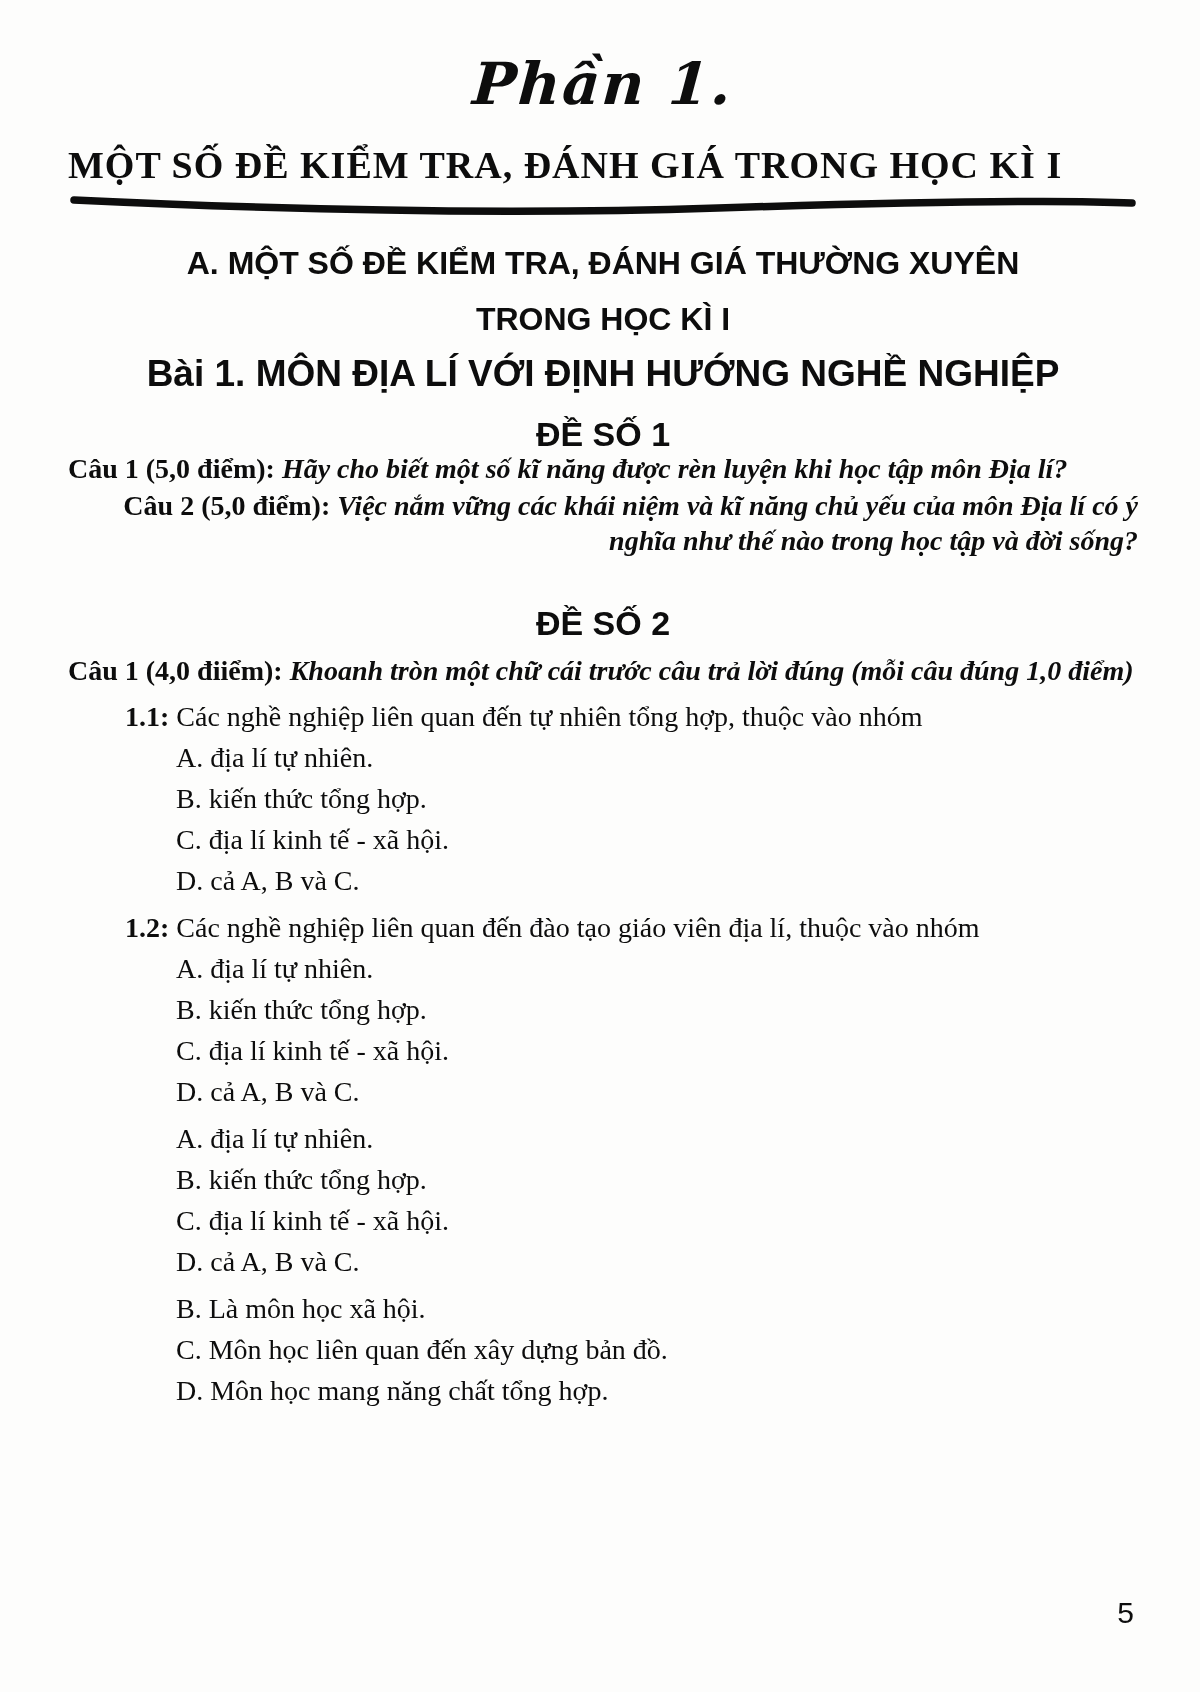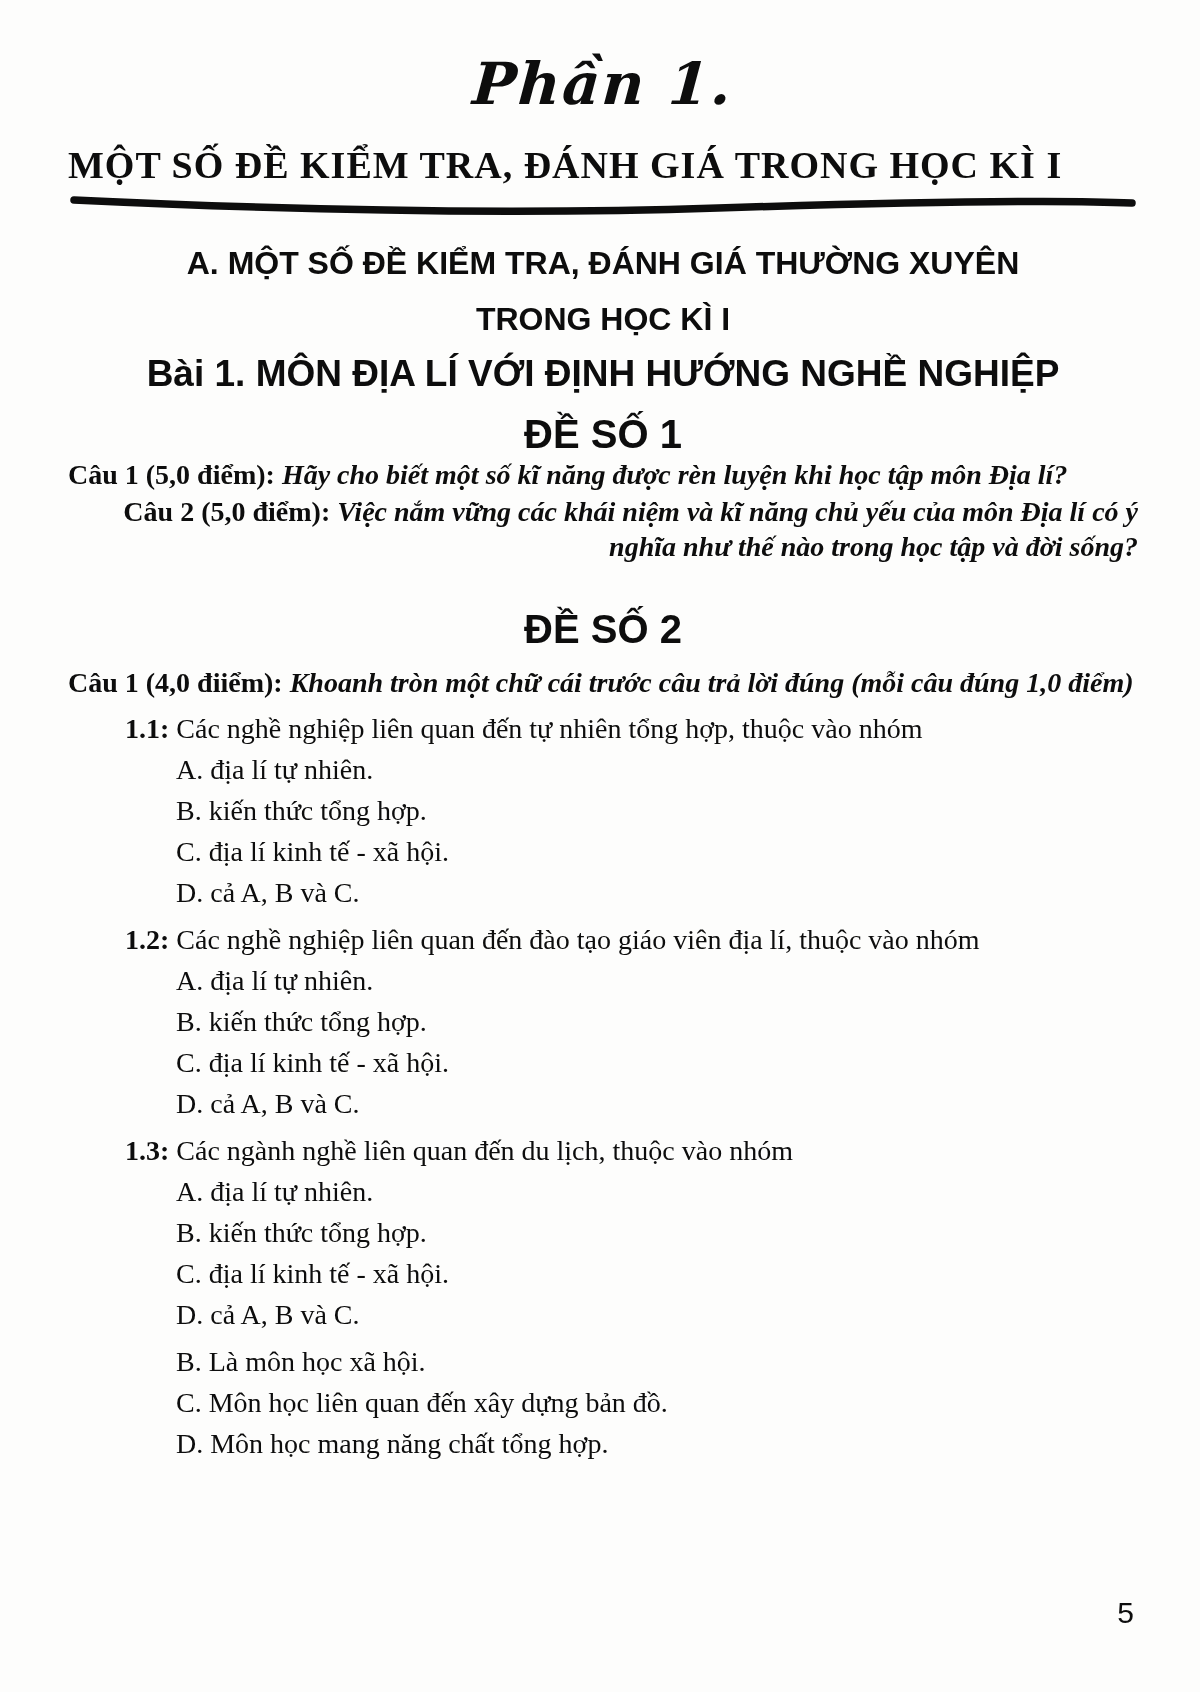"ĐỀ SỐ 1" .de-title { font-size: 40px -> 34px }
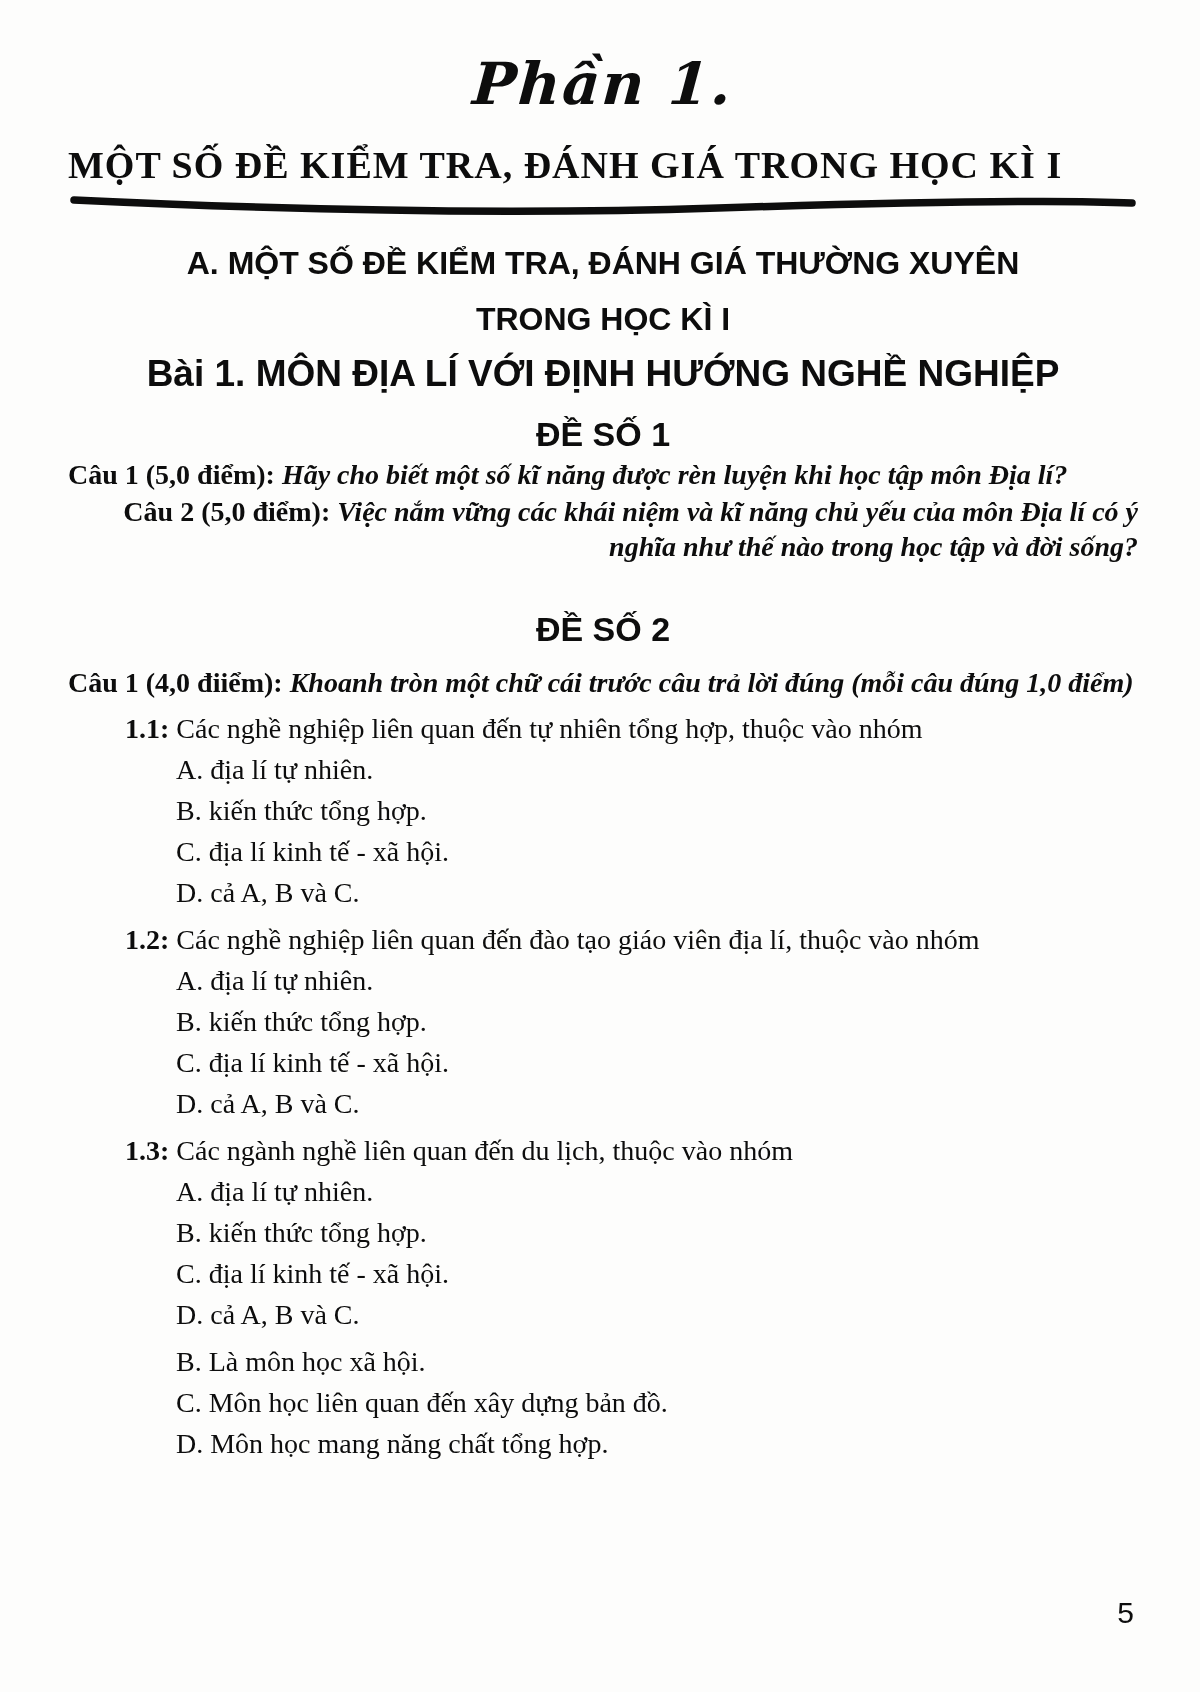"Câu 1 (5,0 điểm): Hãy" .question.q1 { margin-top: 6px -> 0 }
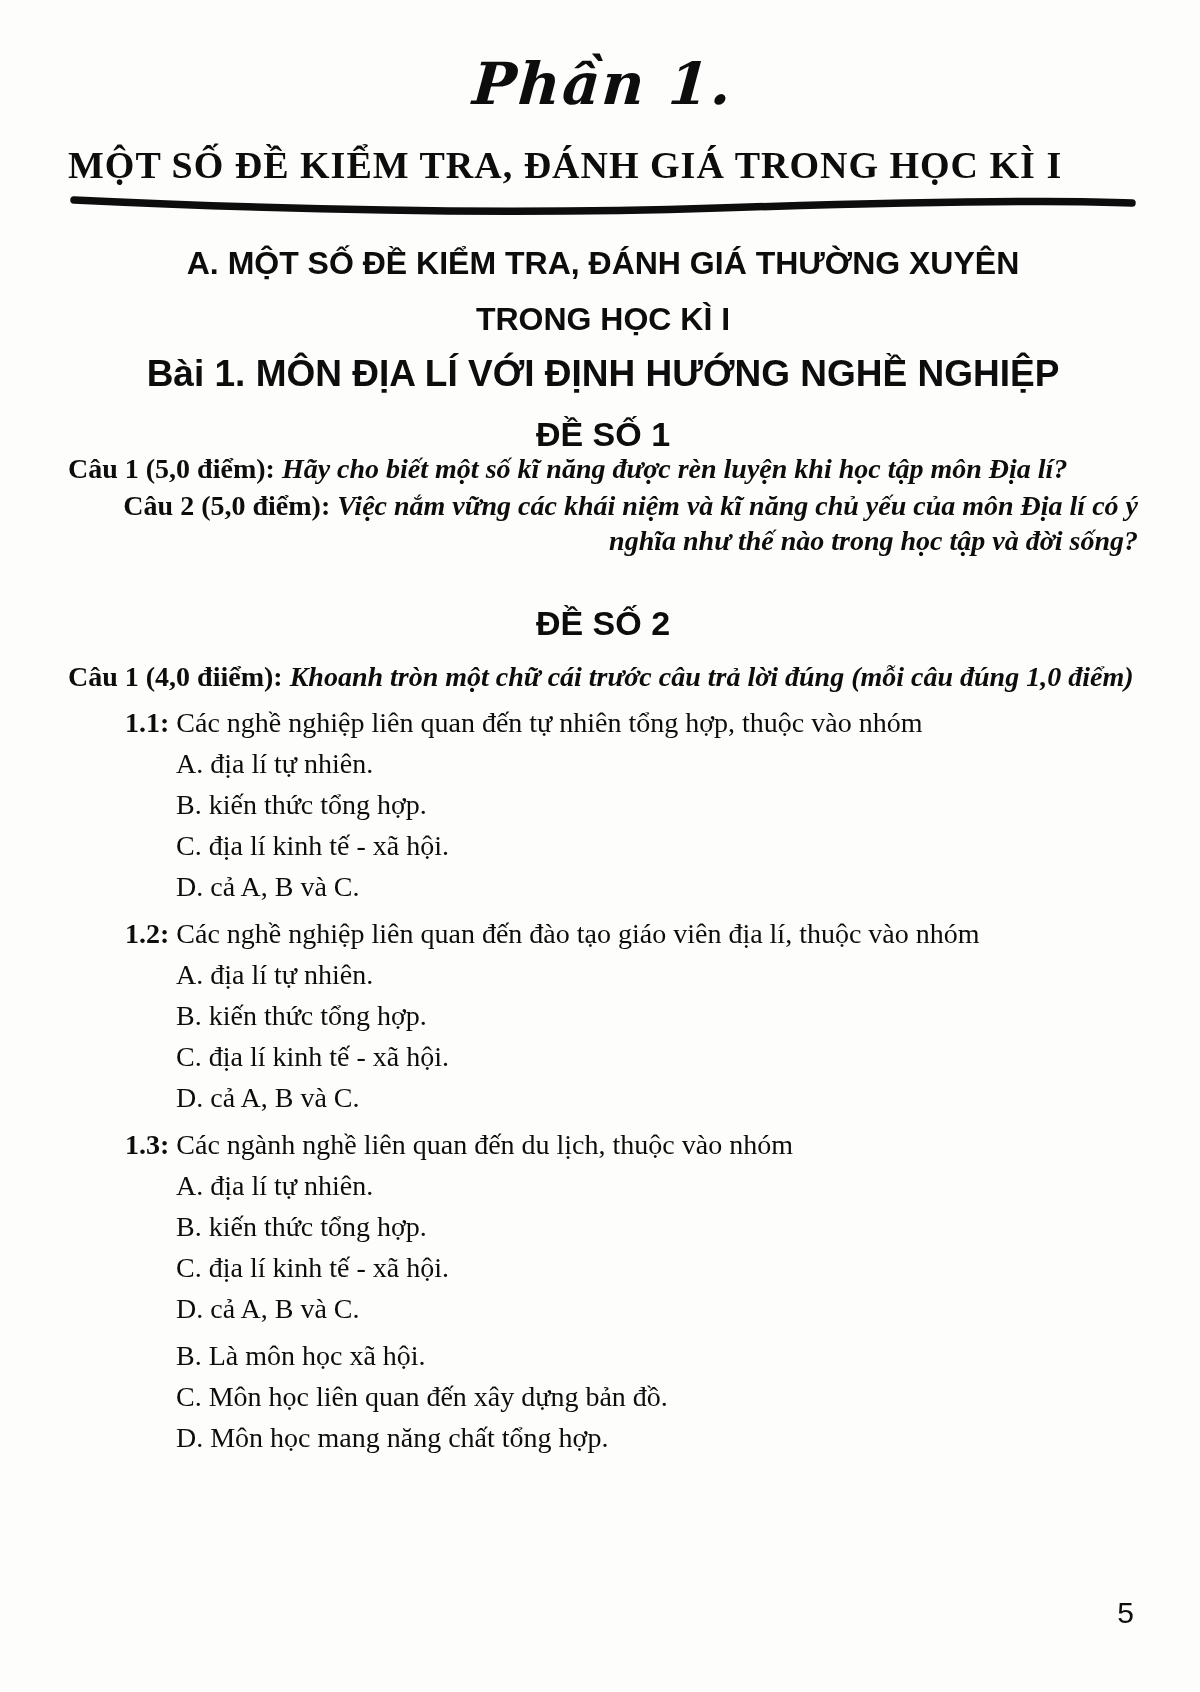"Câu 1 (4,0 điiểm): Khoanh" .question.intro { margin-top: 18px -> 12px }
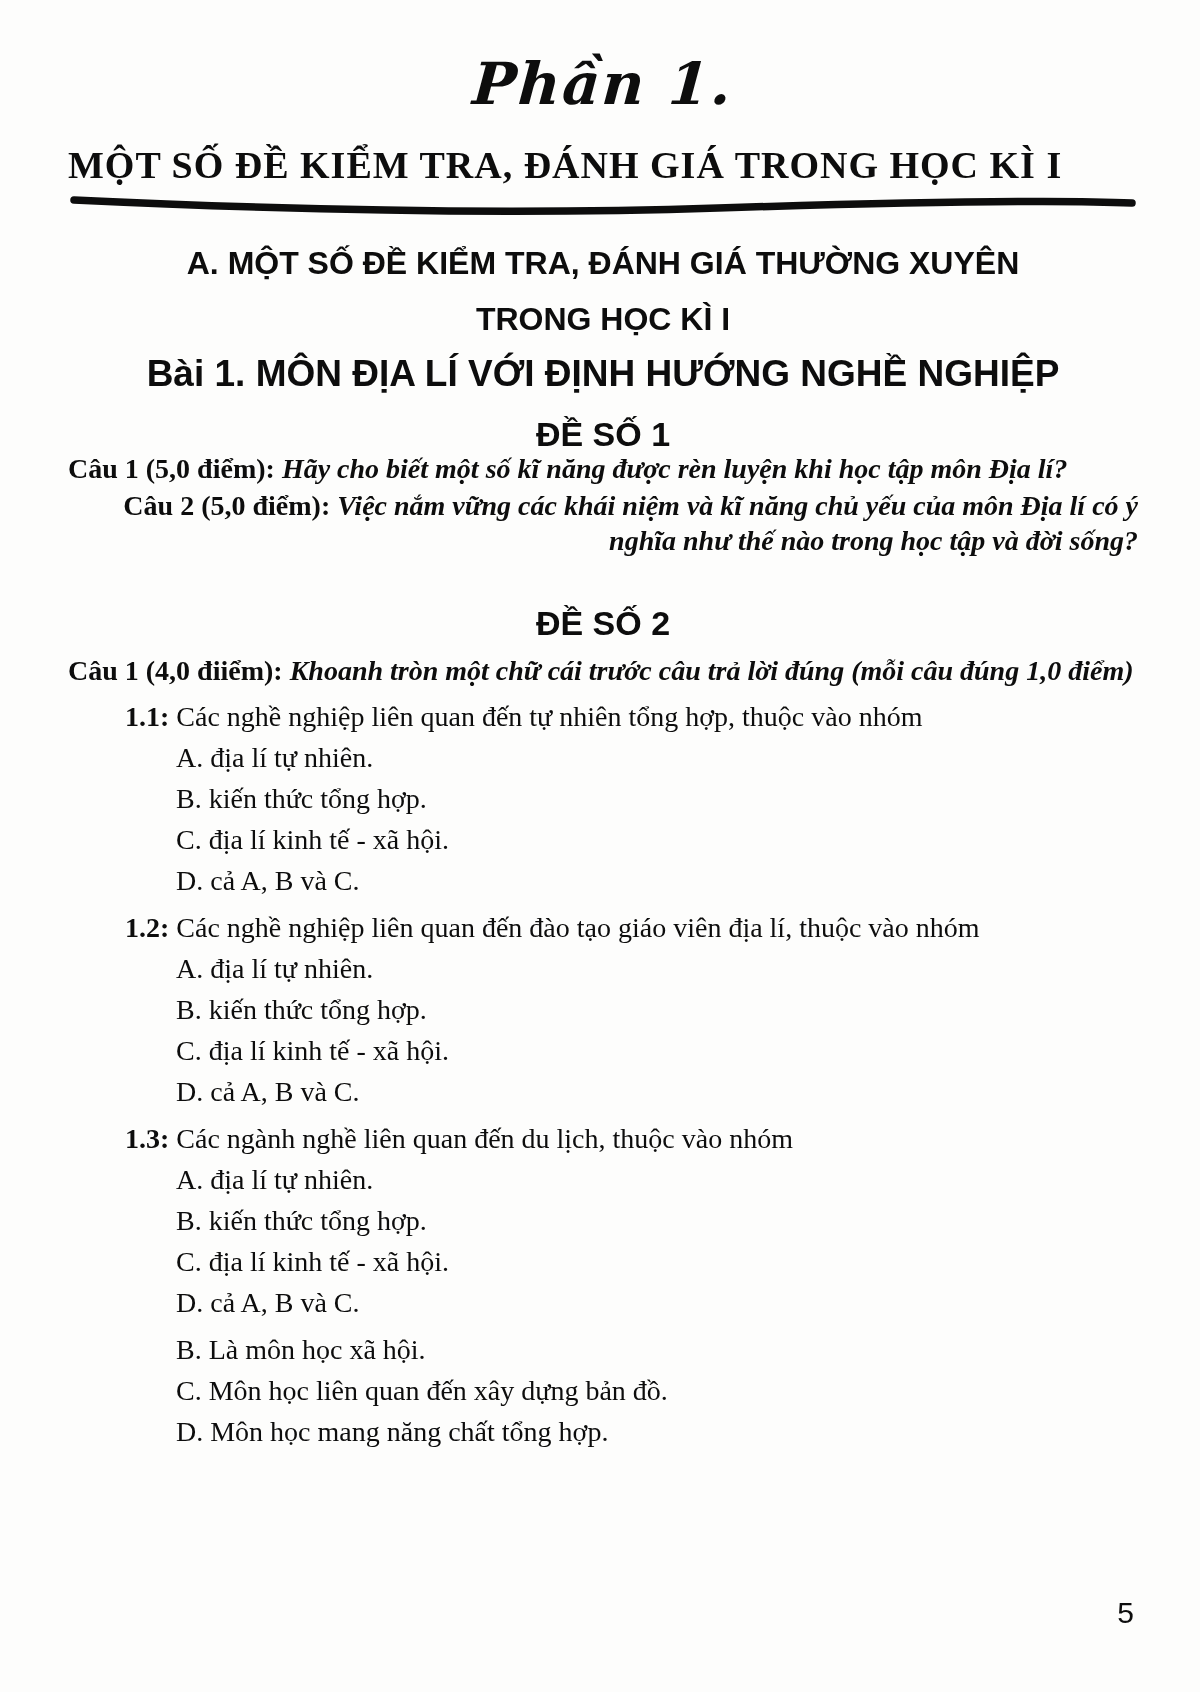"1.3: Các ngành nghề liên" div.mcq-q { html: <div> <span>1.3:</span> <span>Các ngành nghề liên quan đến du lịch, thuộc vào nhóm</span> </div> -> none }
